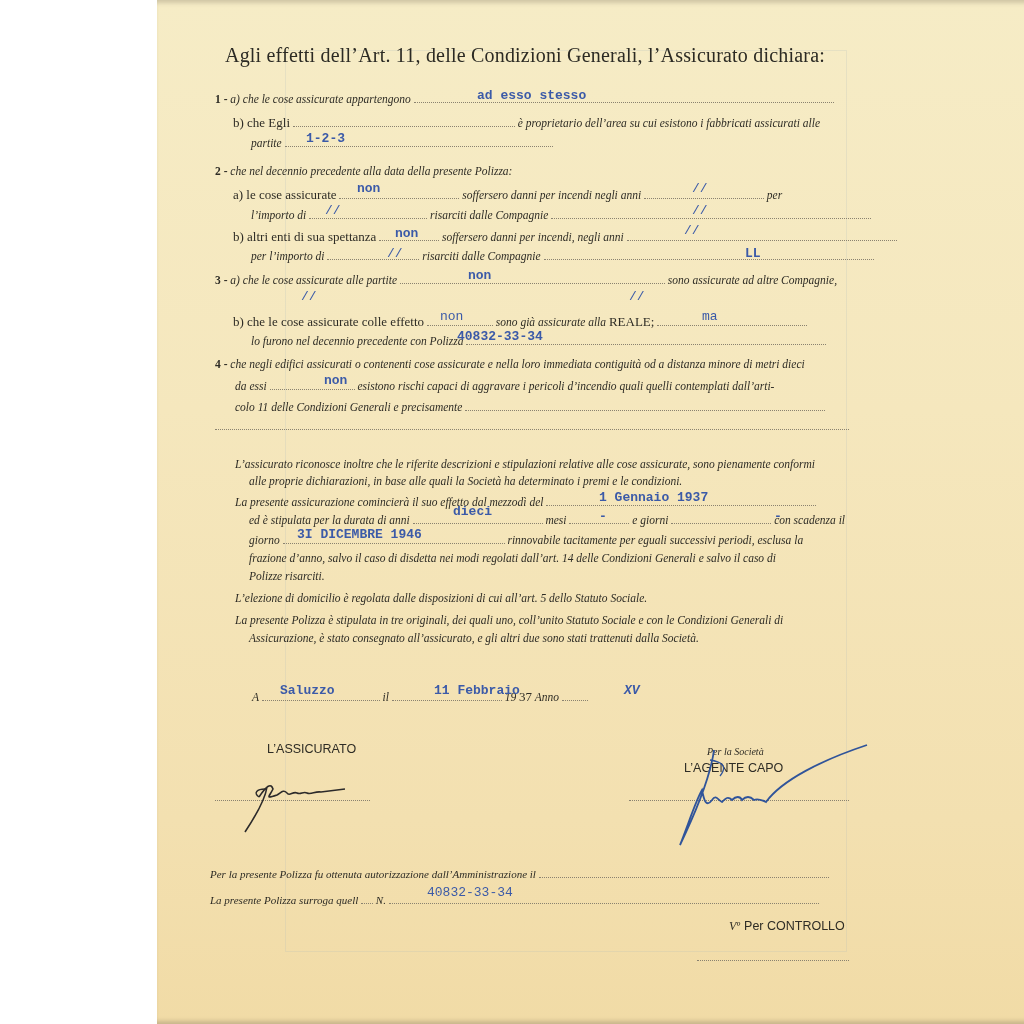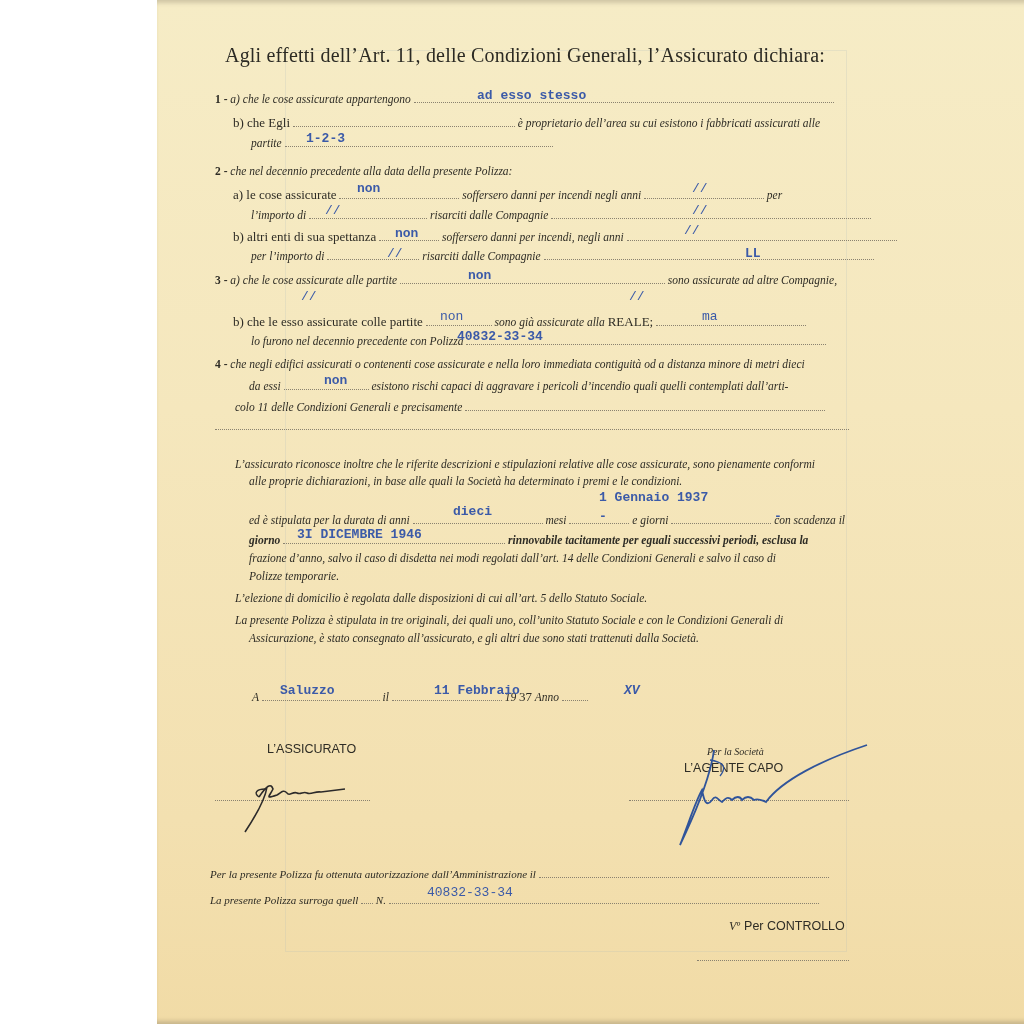"b) che le esso assicurate" span.up { text: esso assicurate colle partite -> cose assicurate colle effetto }
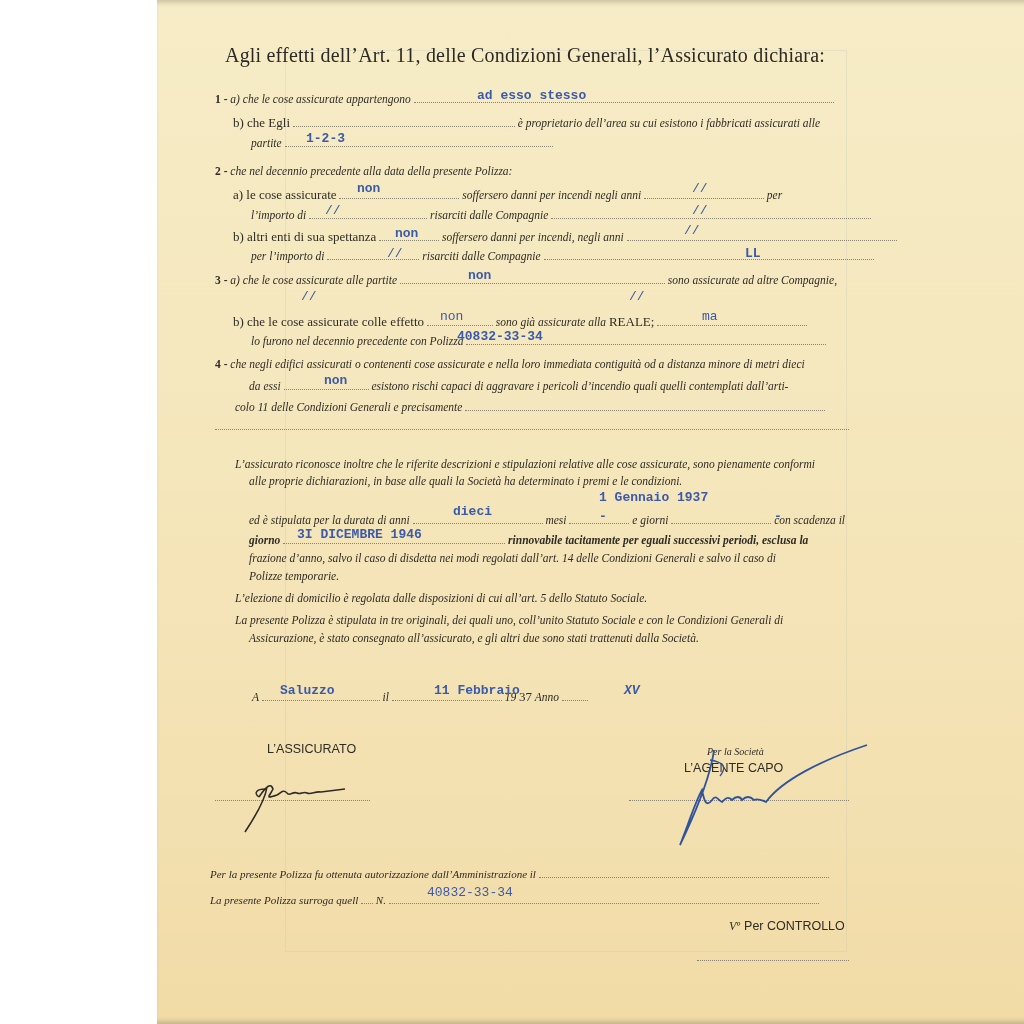"da essi esistono rischi capaci" div.line { margin-left: 14px -> none }
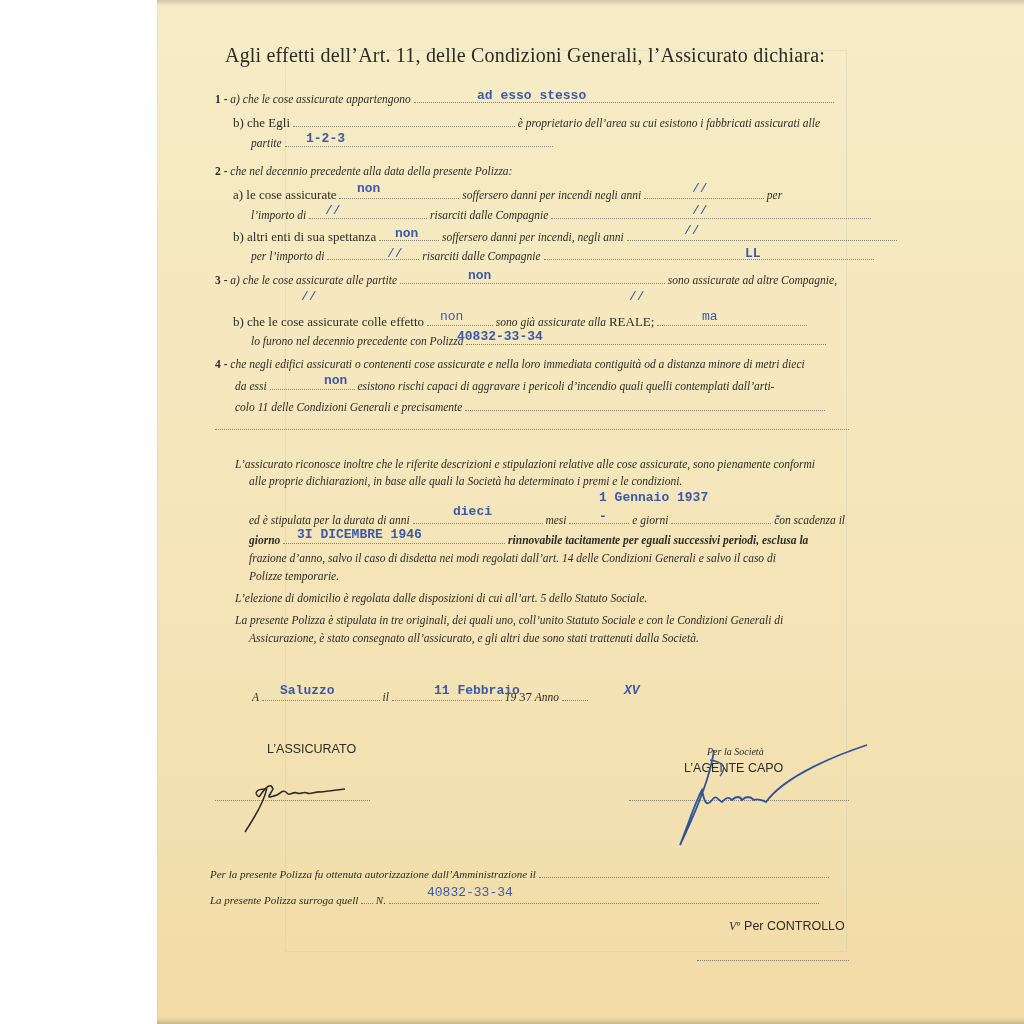"La presente assicurazione comincierà il" div.line { html: none -> <div> <span>La presente assicurazione comincierà il suo effetto dal mezzodì del</span> <span></span> </div> }
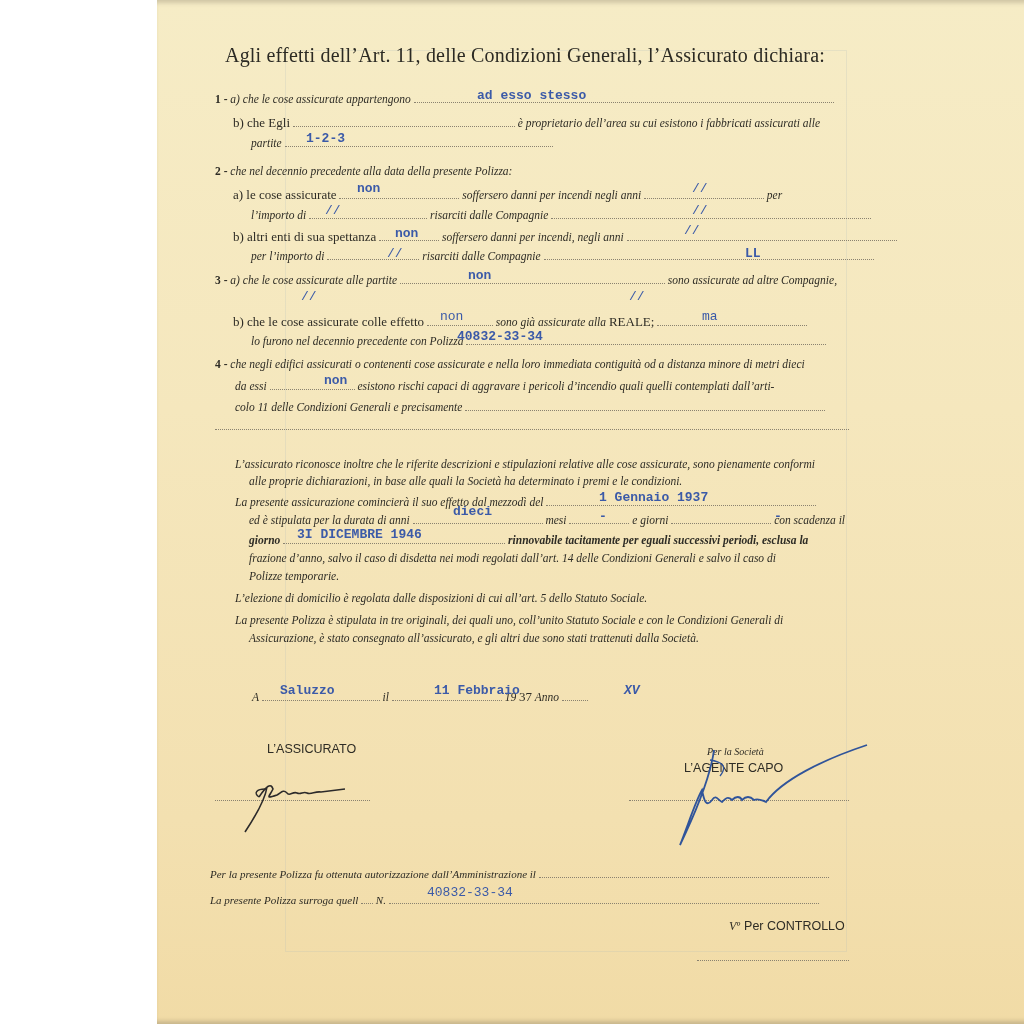"giorno rinnovabile tacitamente per" div.line { font-weight: bold -> none }
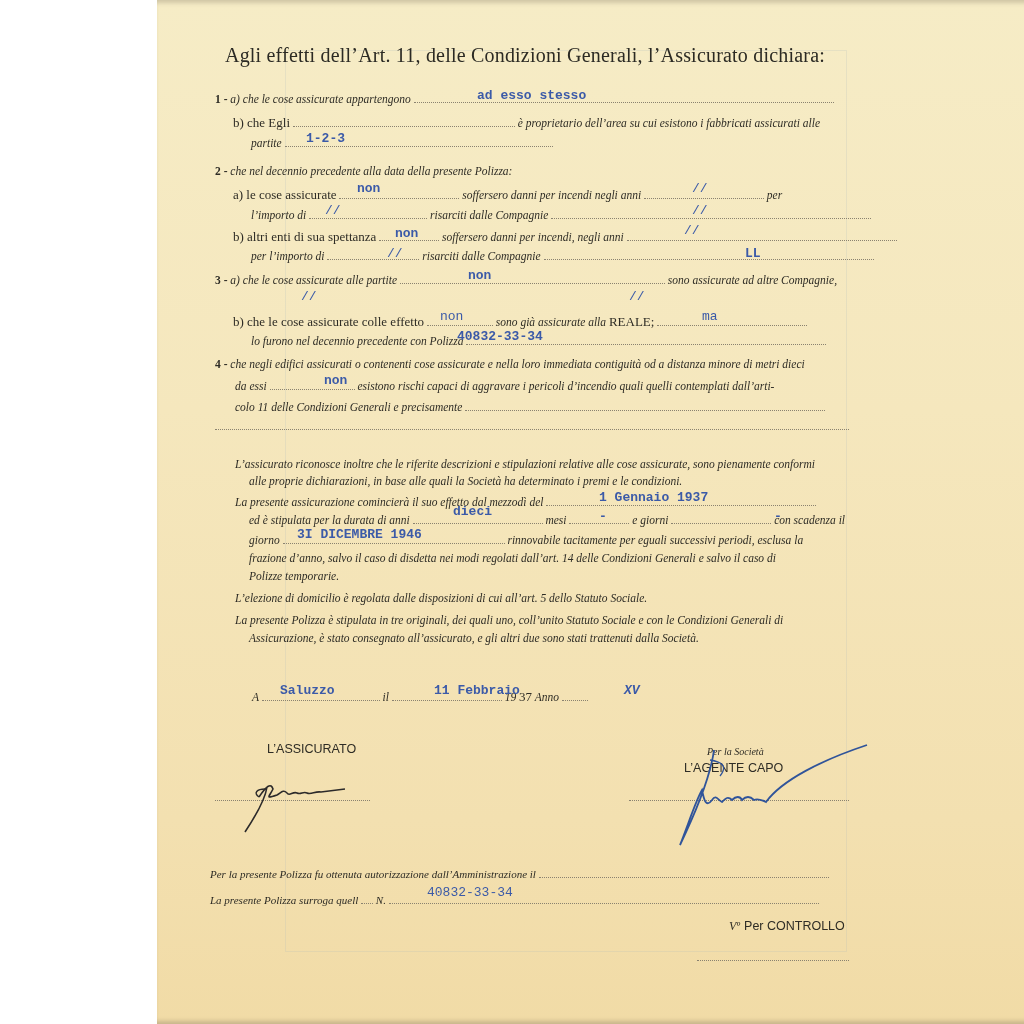"Polizze temporarie." div.line { text: temporarie -> risarciti }
